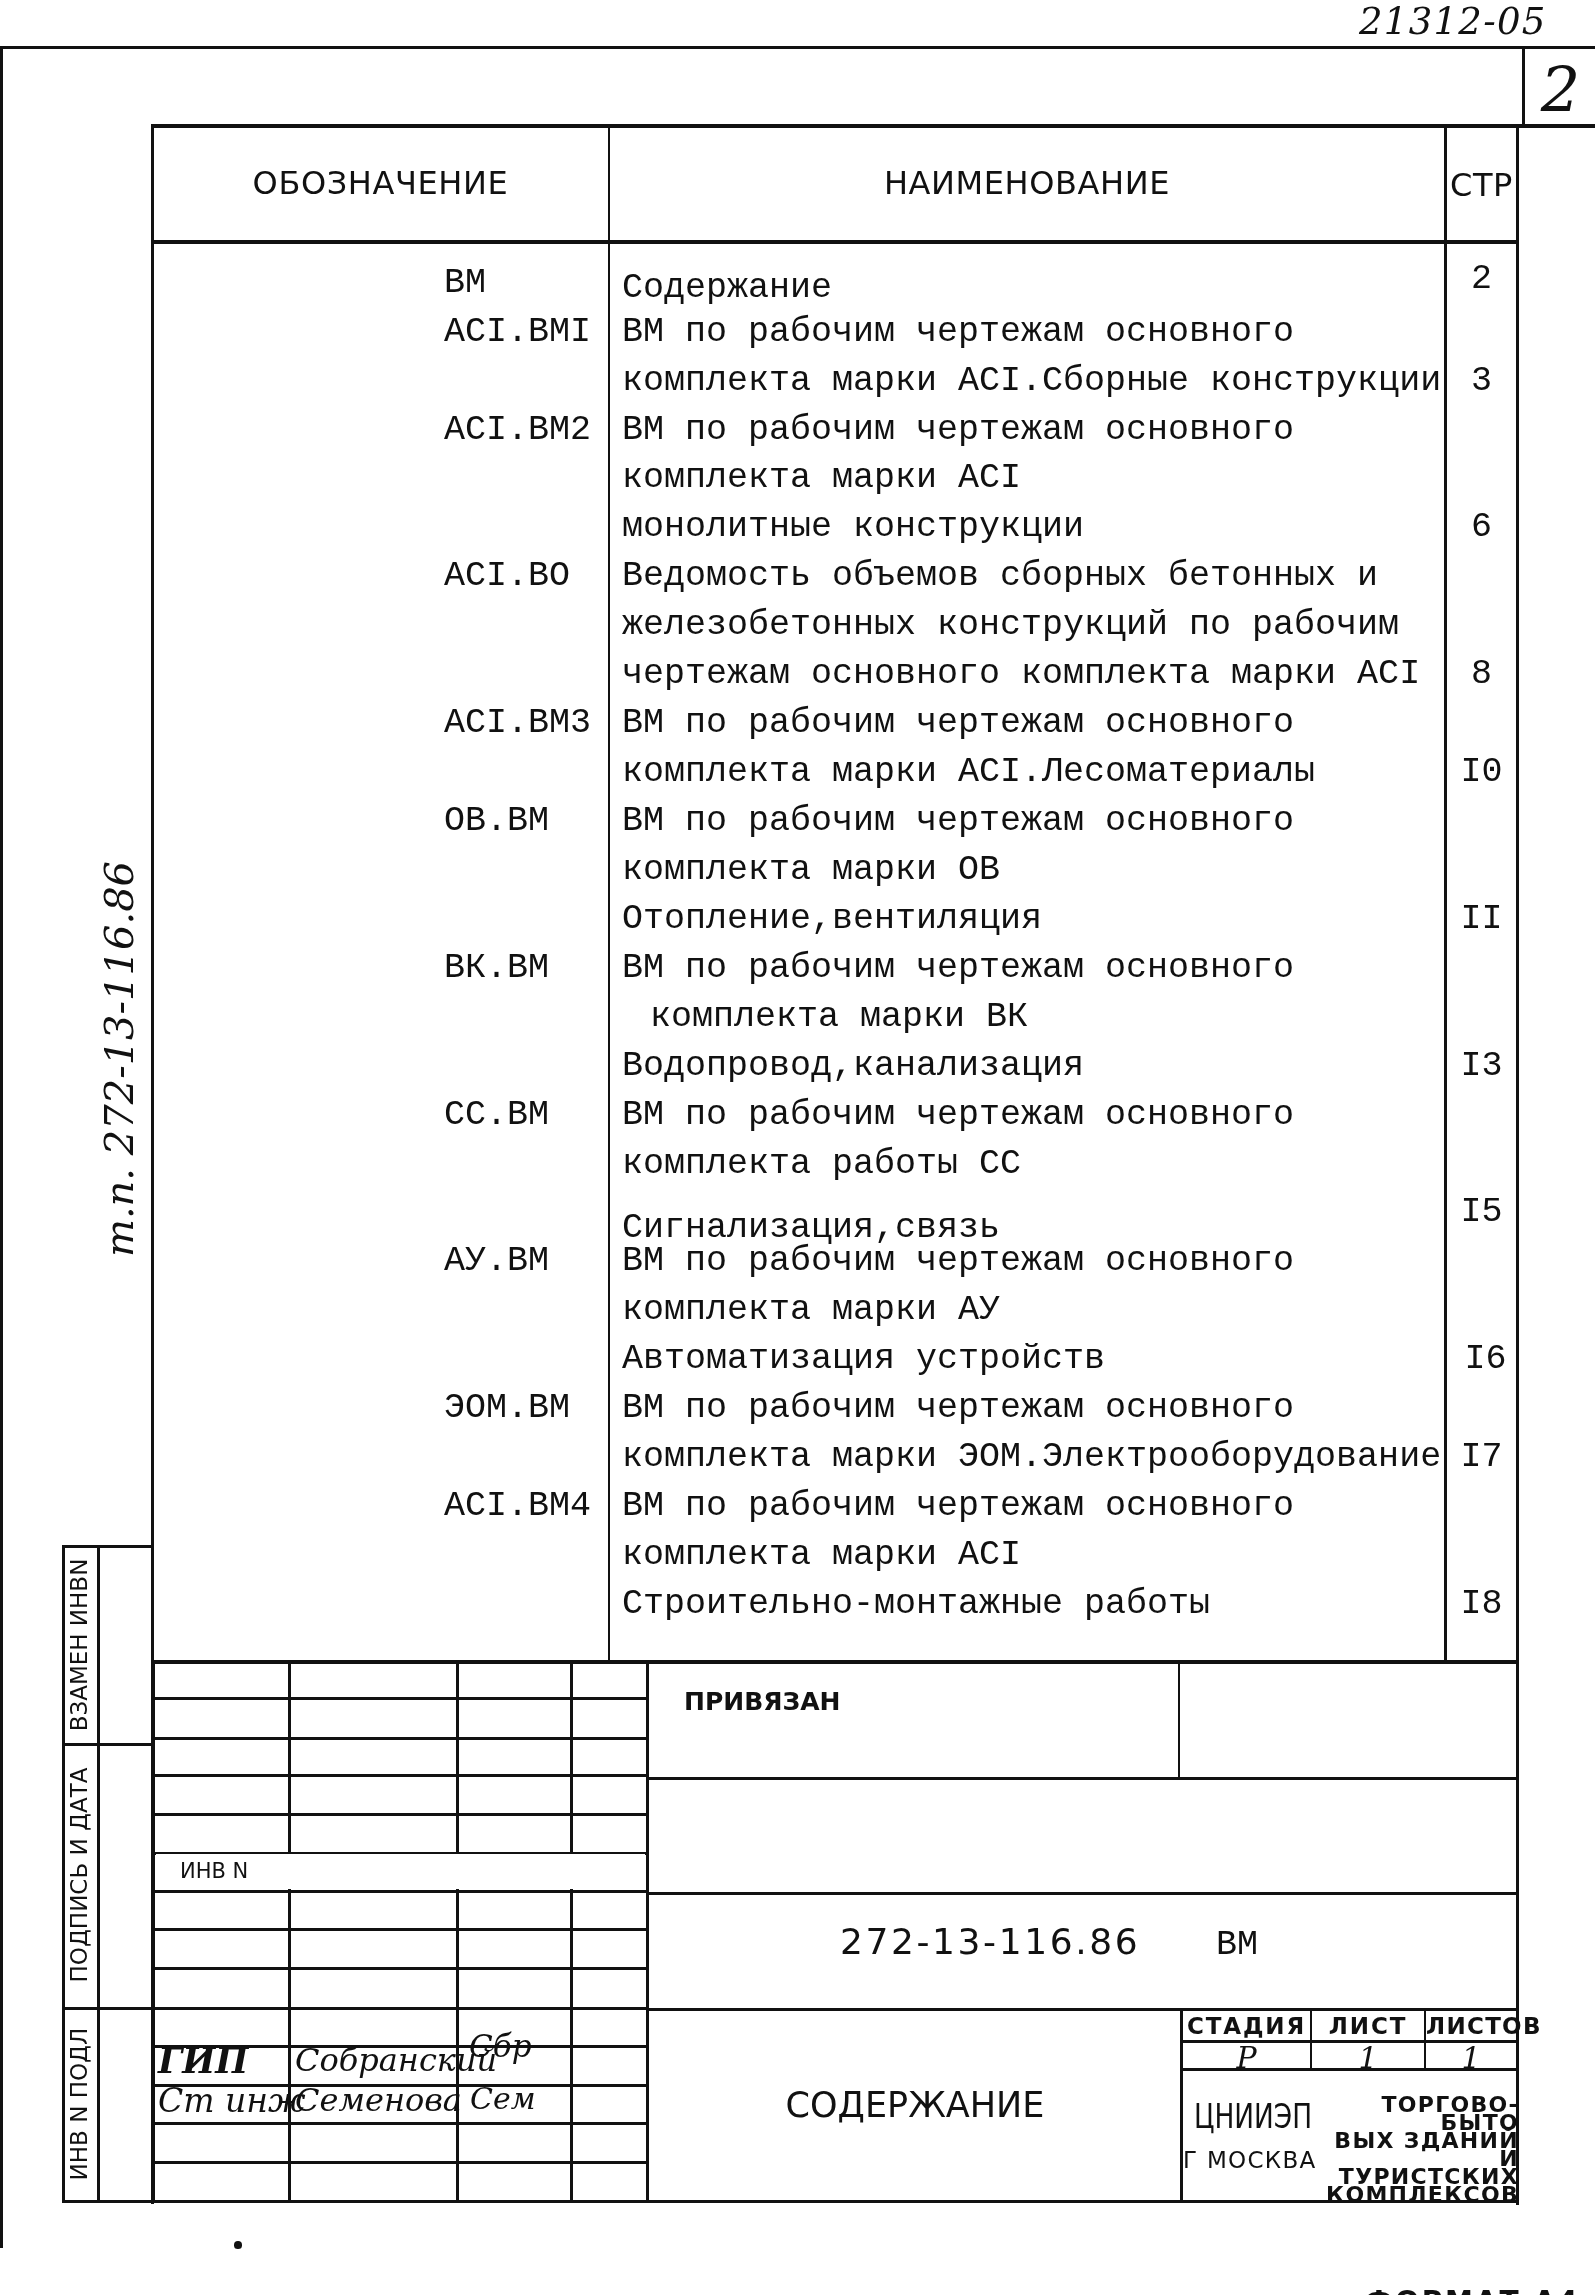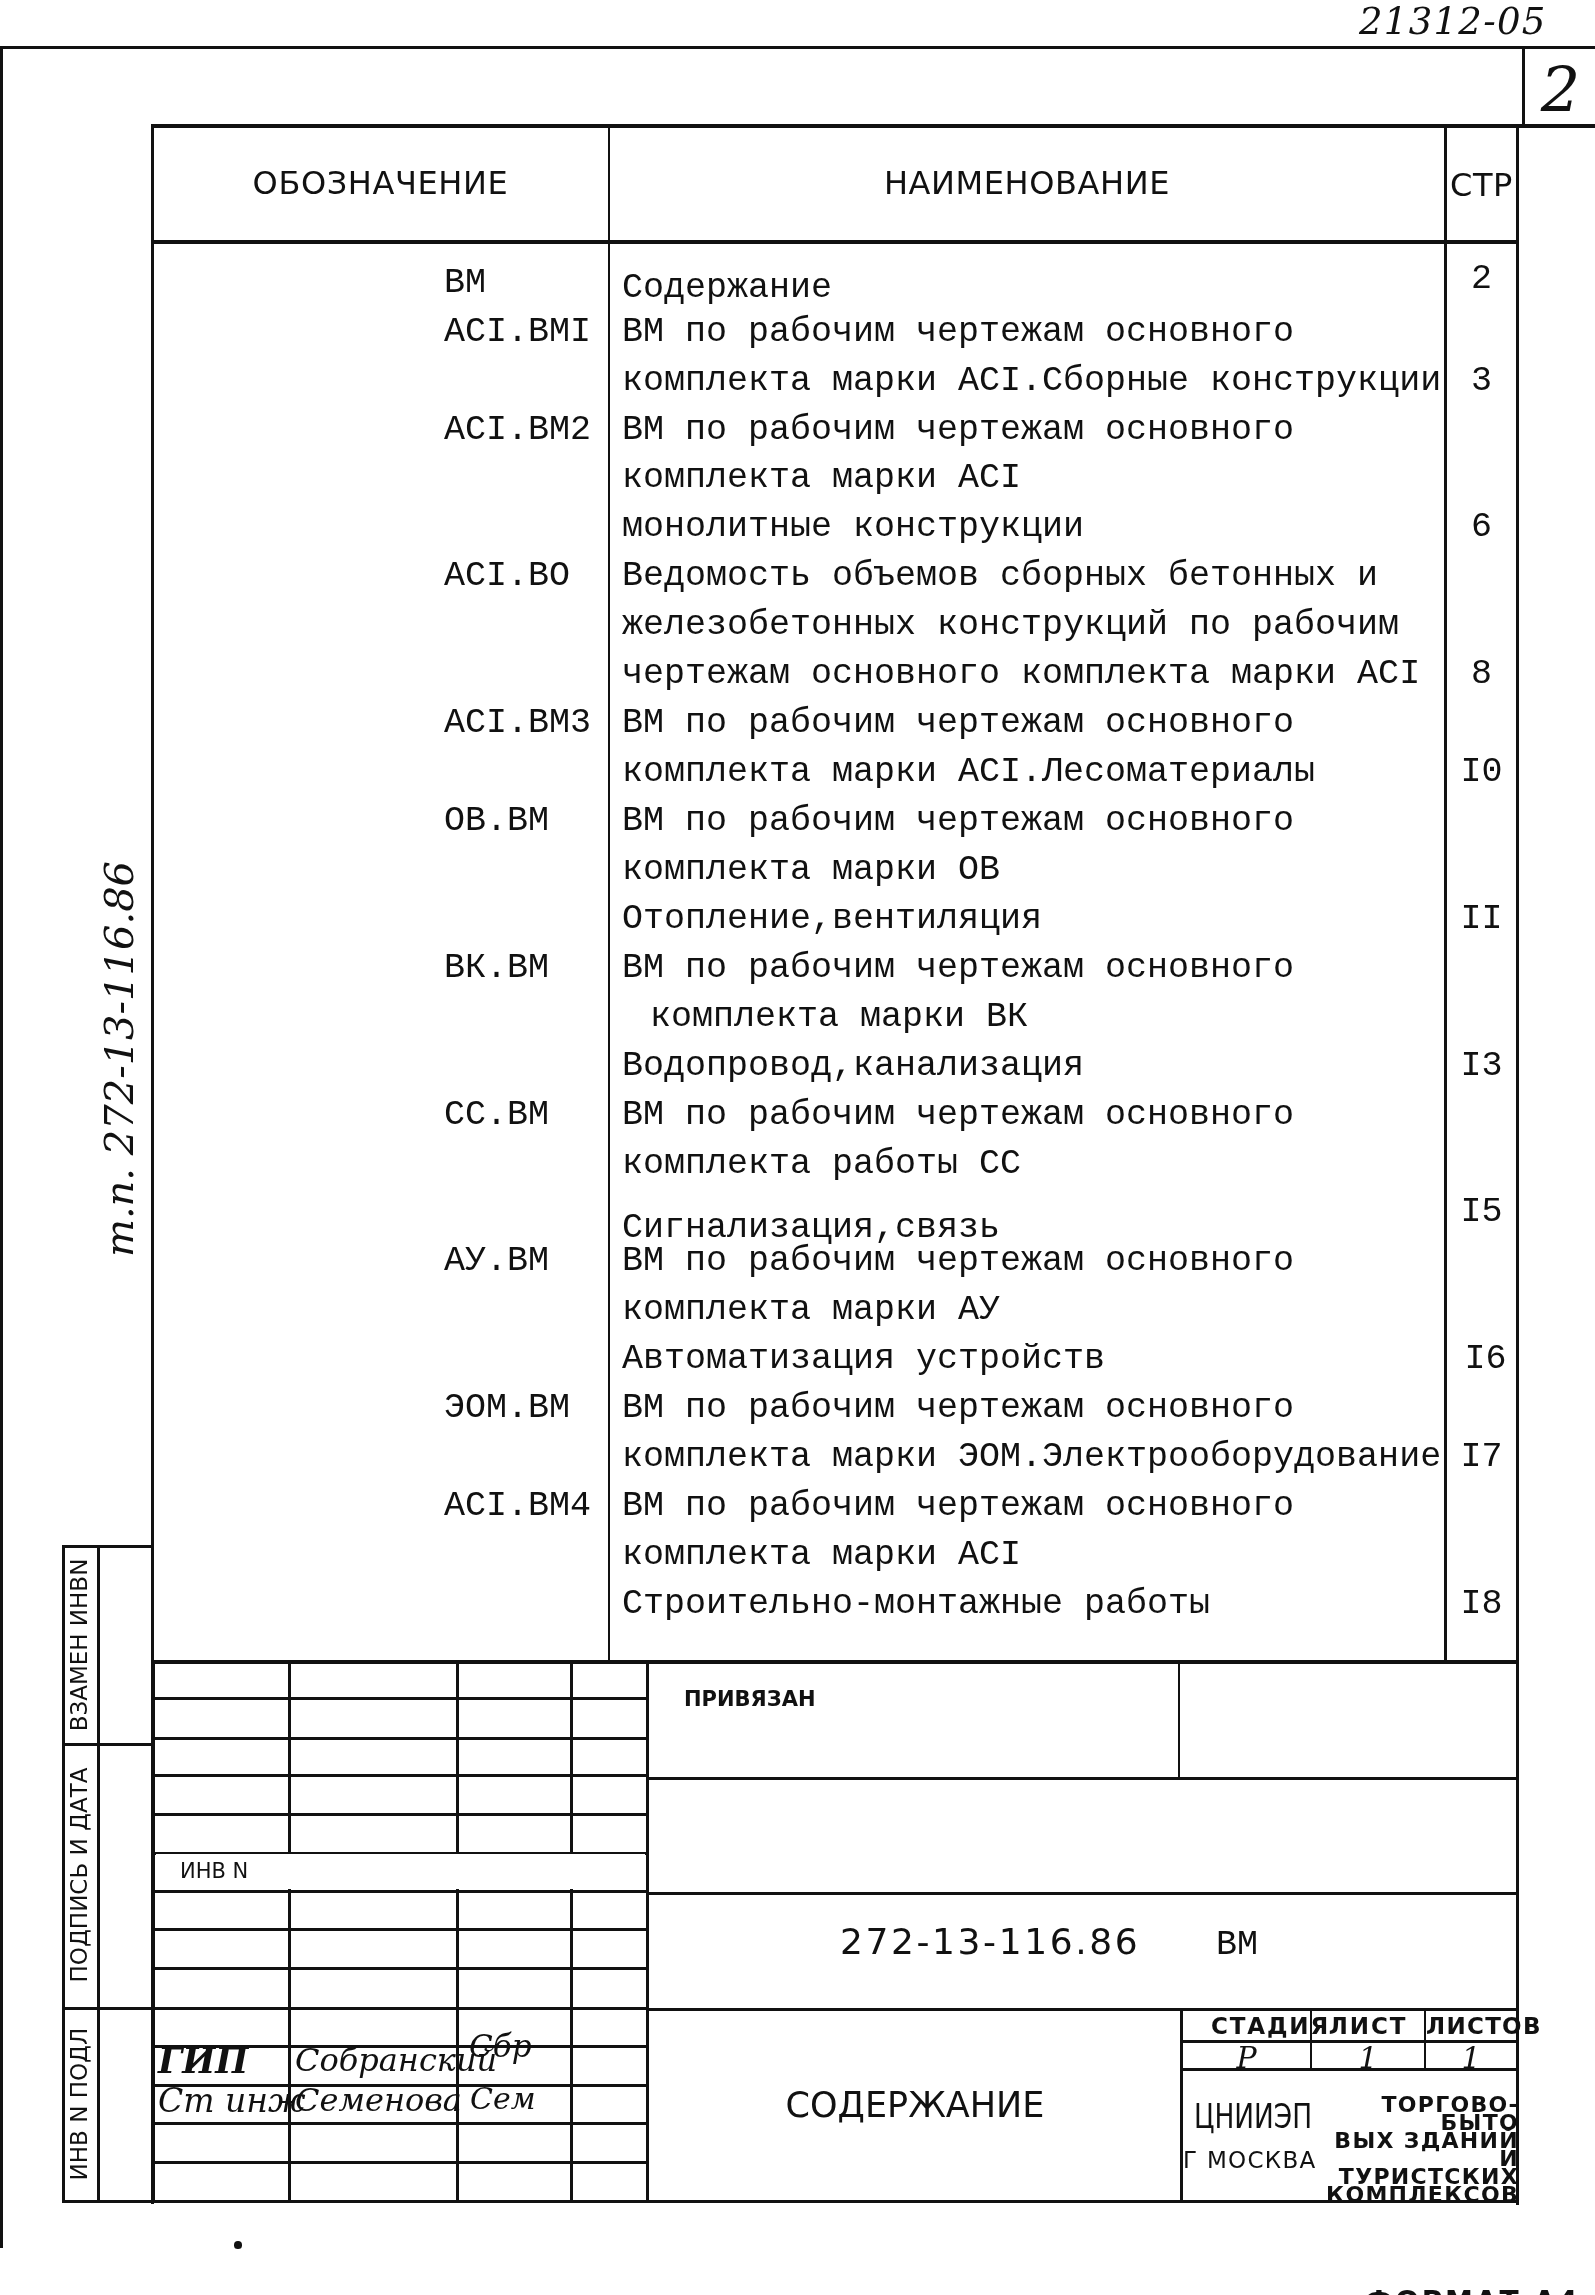"ПРИВЯЗАН" div.abs { font-size: 21px -> 25px }
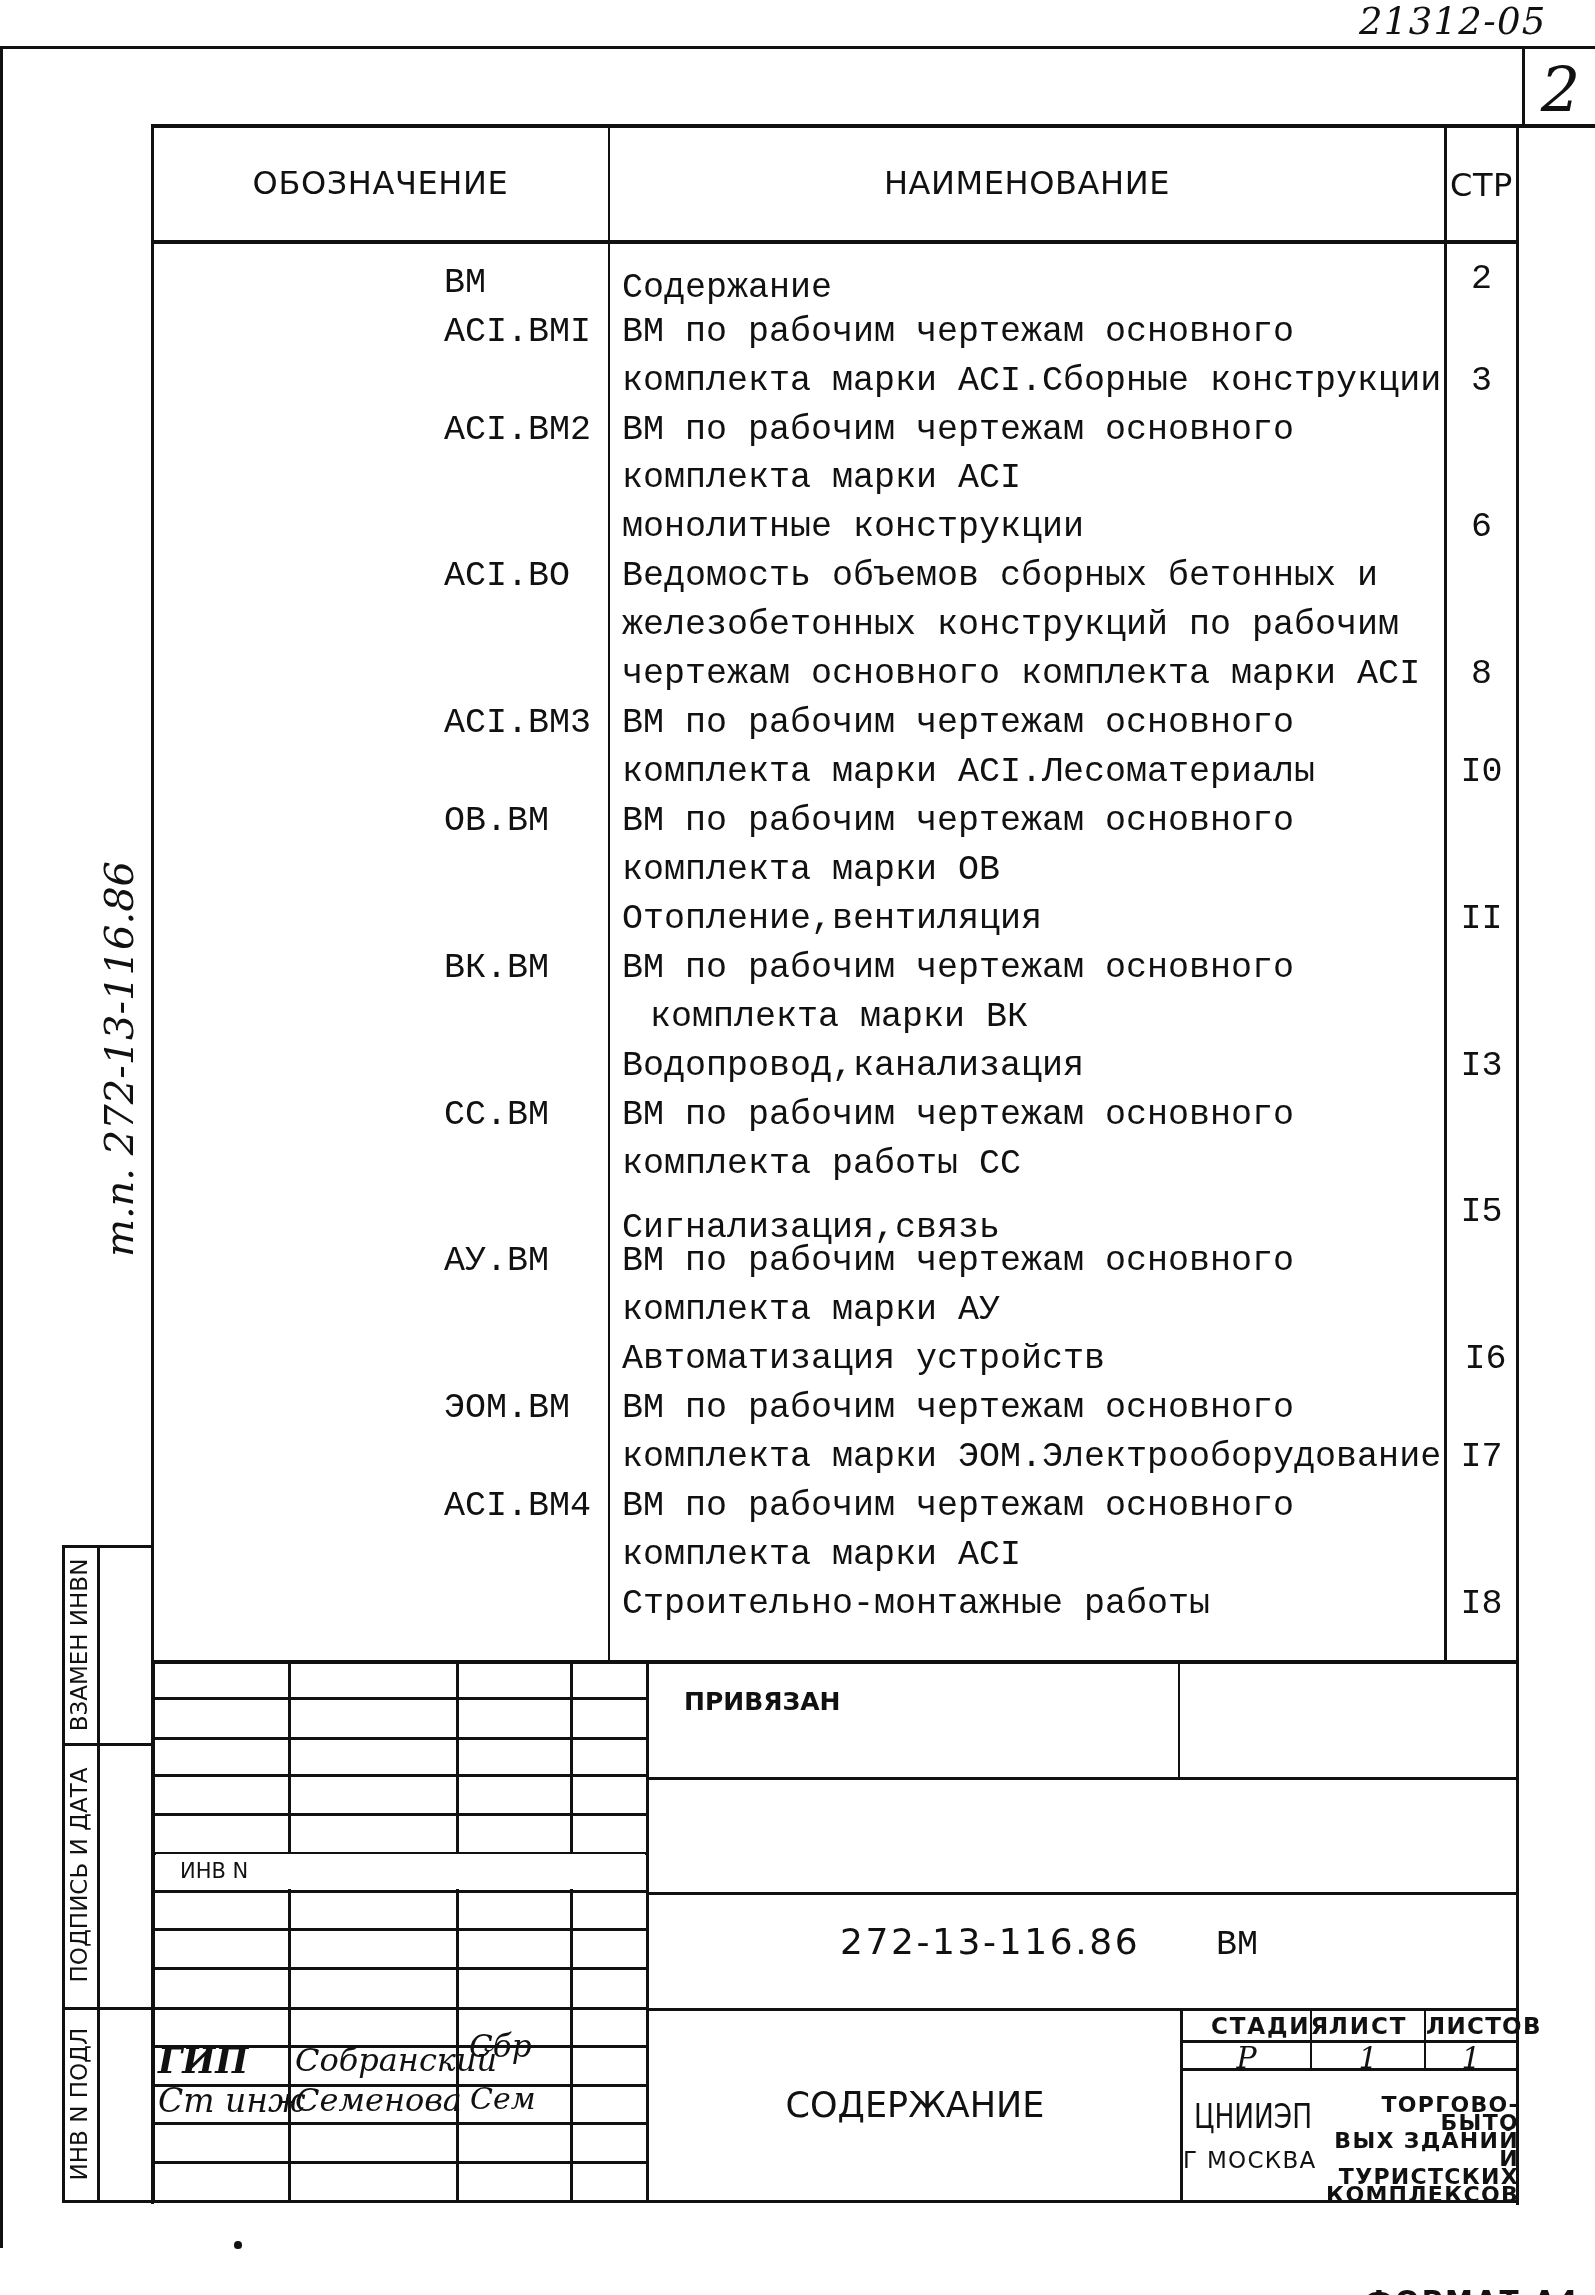"СТАДИЯ" div.abs { padding-left: 24px -> none }
